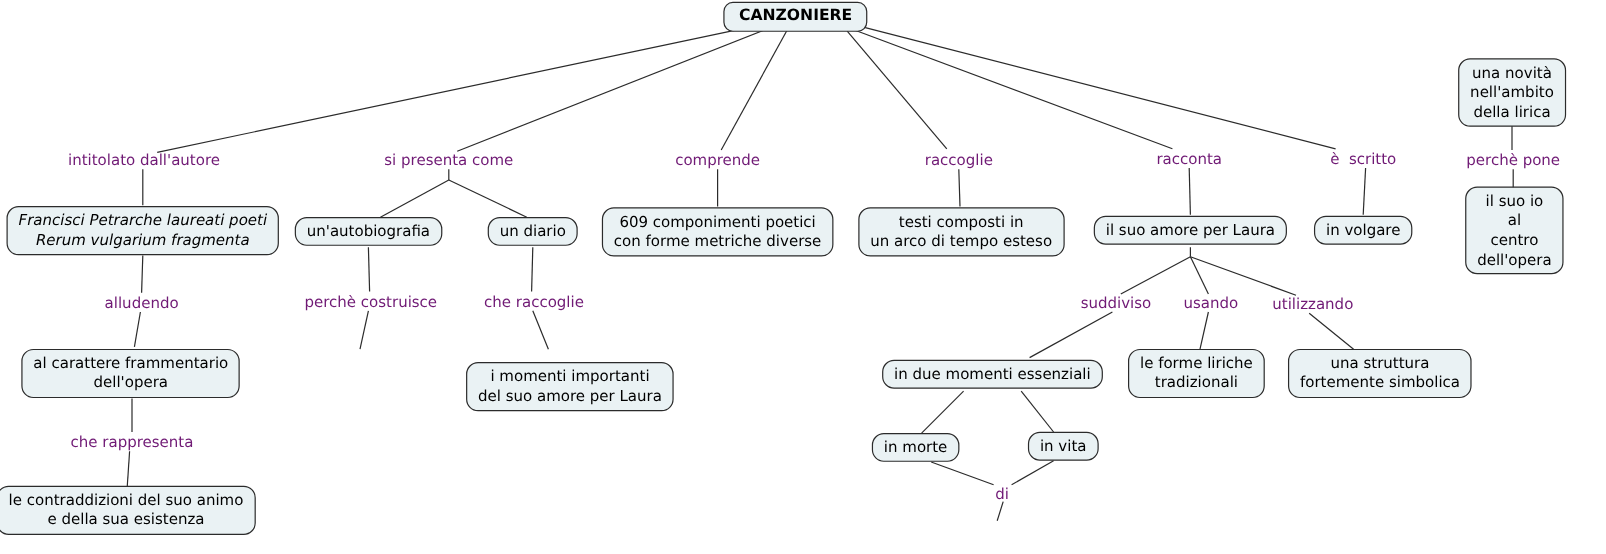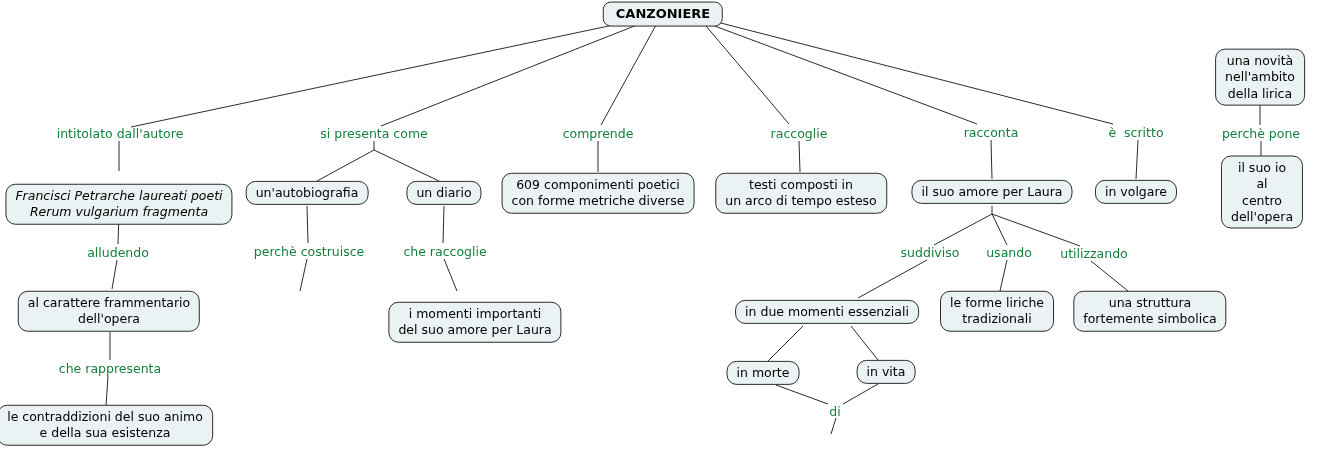"intitolato dall'autore" .linker { color: #15803d -> #701a75 }
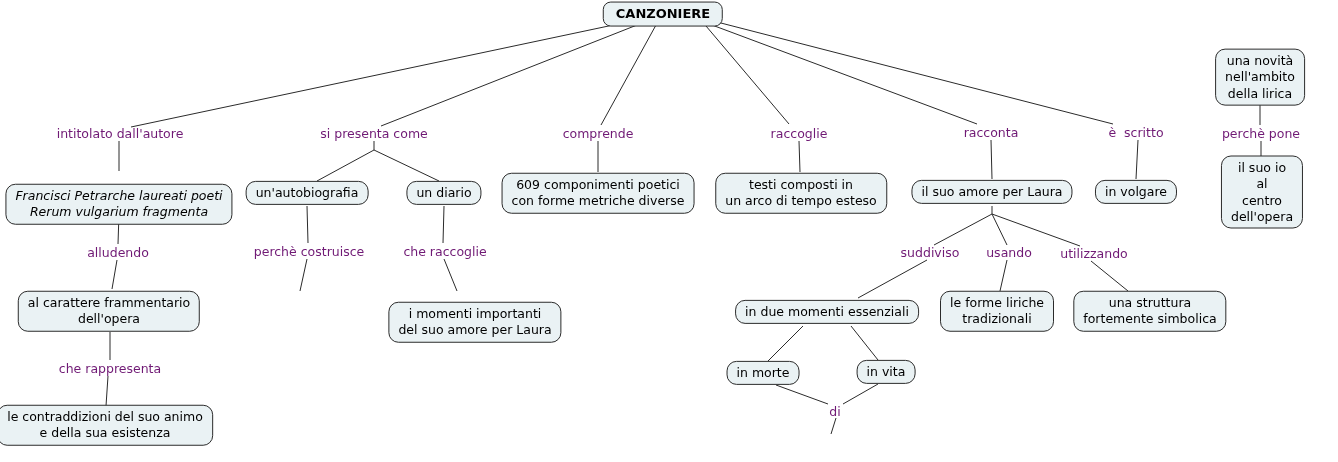"Francisci Petrarche laureati poeti" div.concept { margin-top: 12px -> none }
